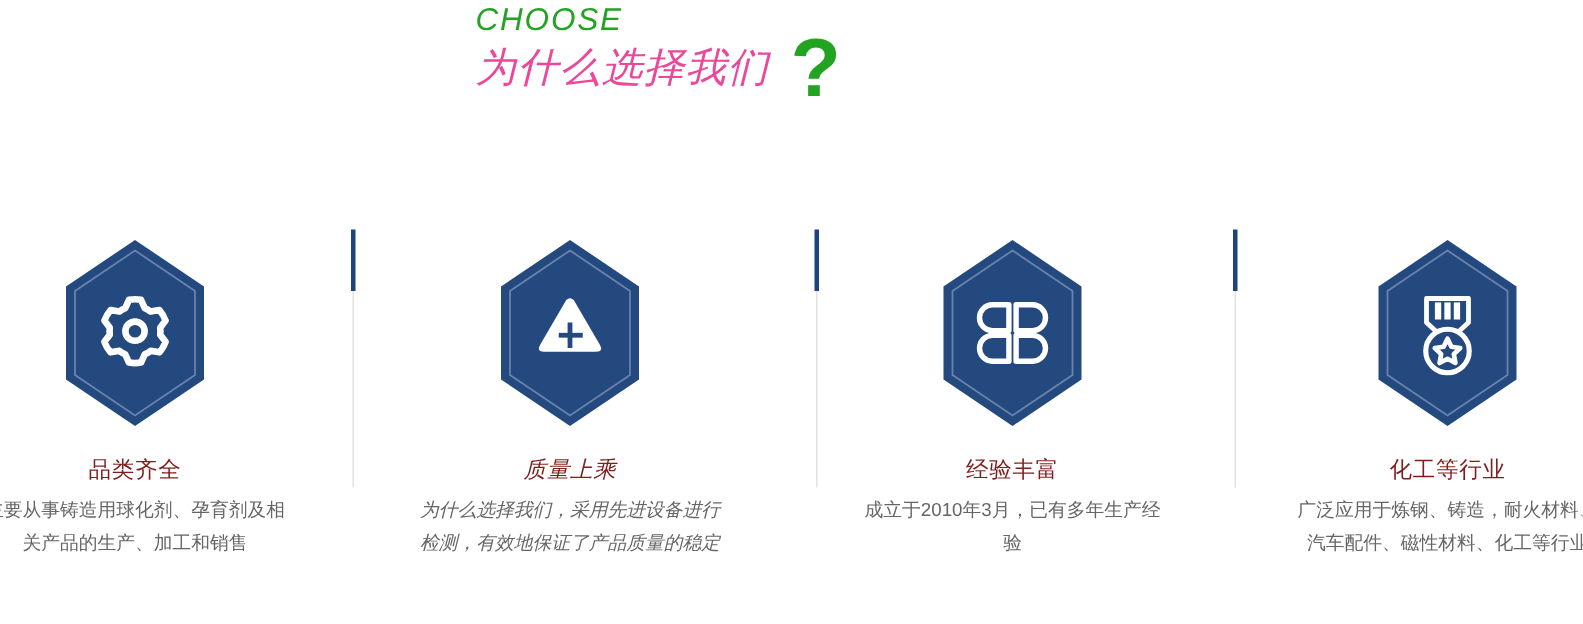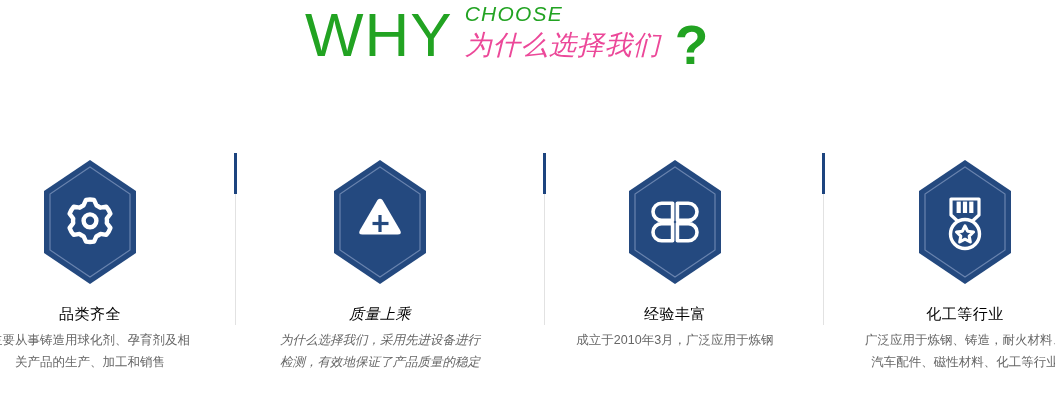"WHY" span.why { html: <span>WHY</span> -> none }
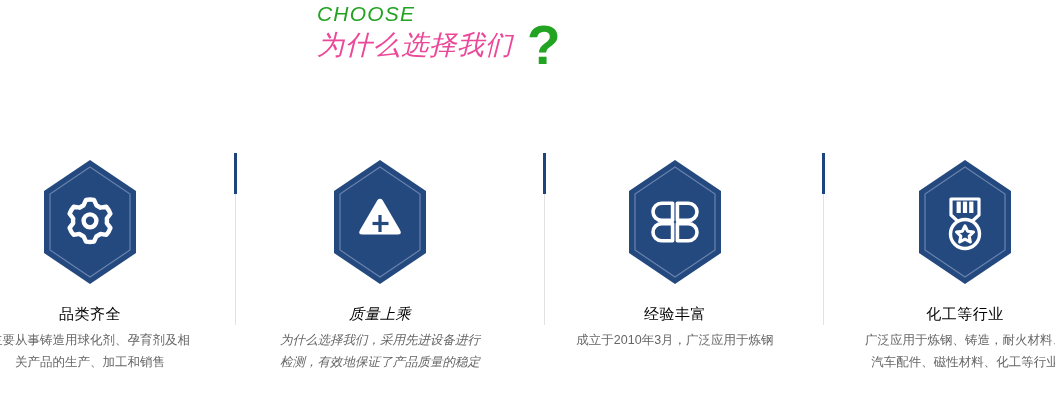"品类齐全" .card-title { color: #000000 -> #7f1d1d }
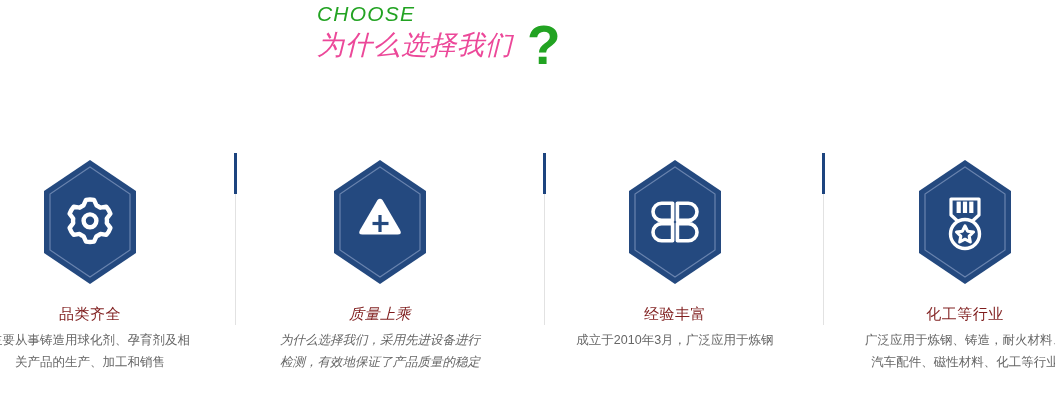"成立于2010年3月，广泛应用于炼钢" div.card-desc { text: 广泛应用于炼钢 -> 已有多年生产经验 }
